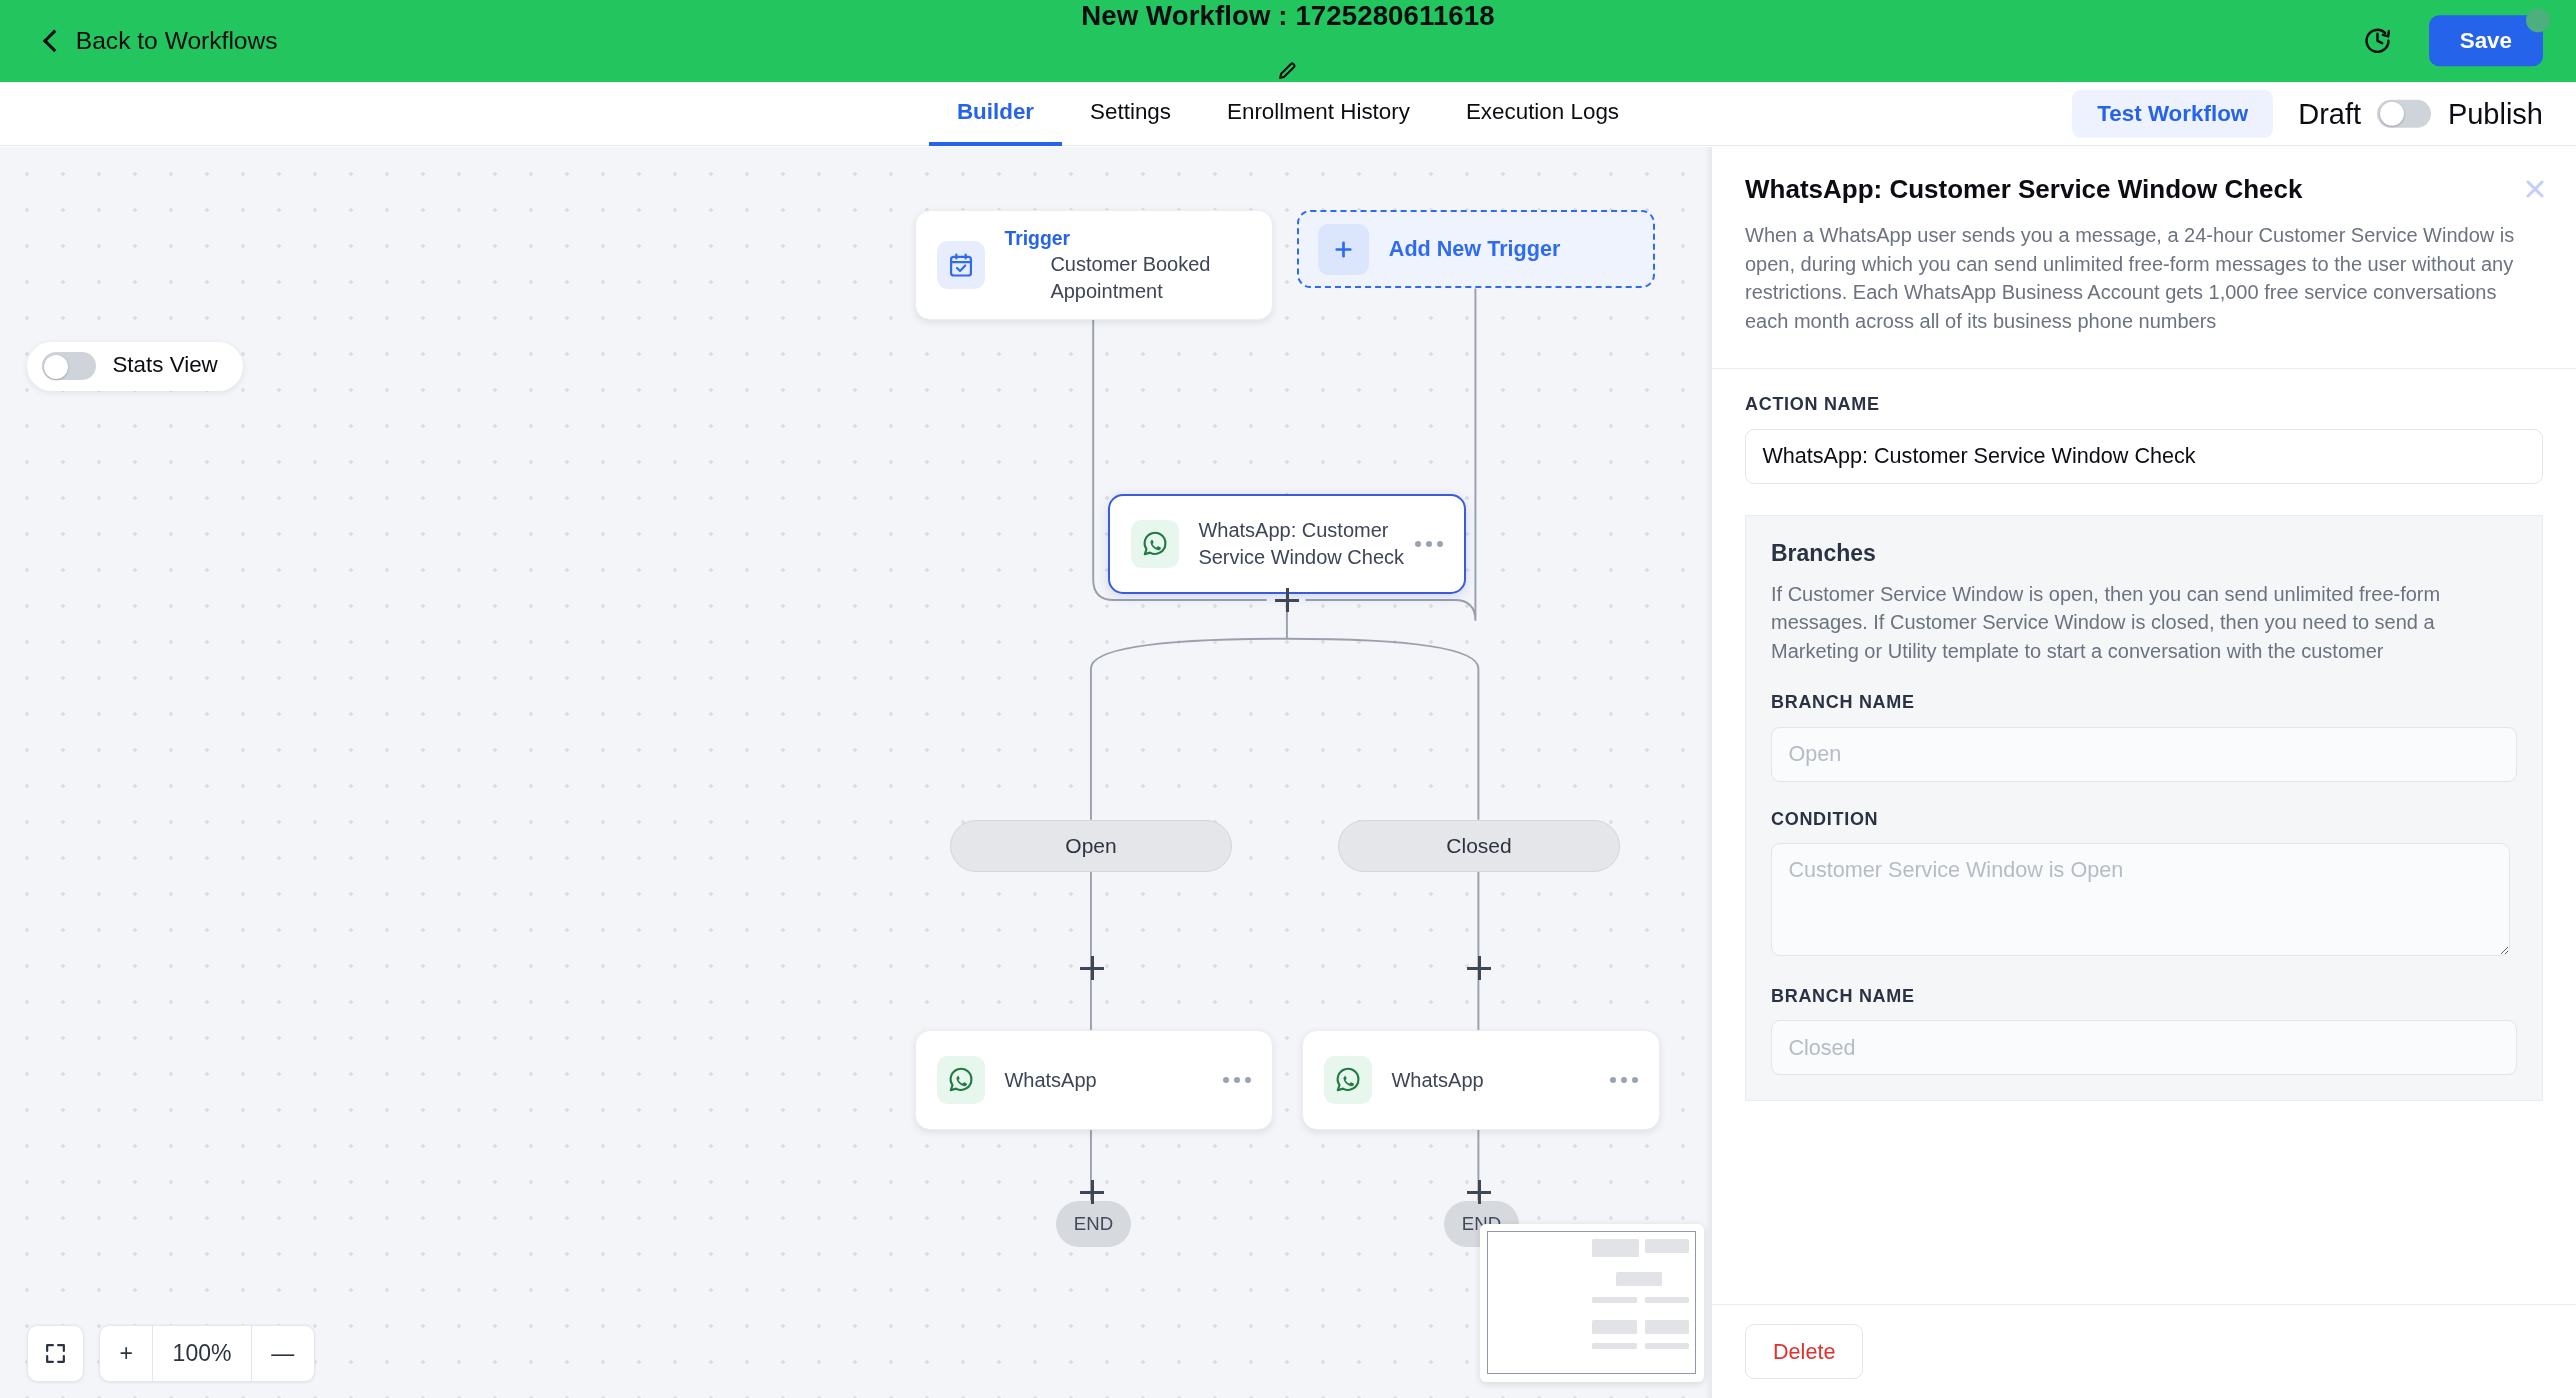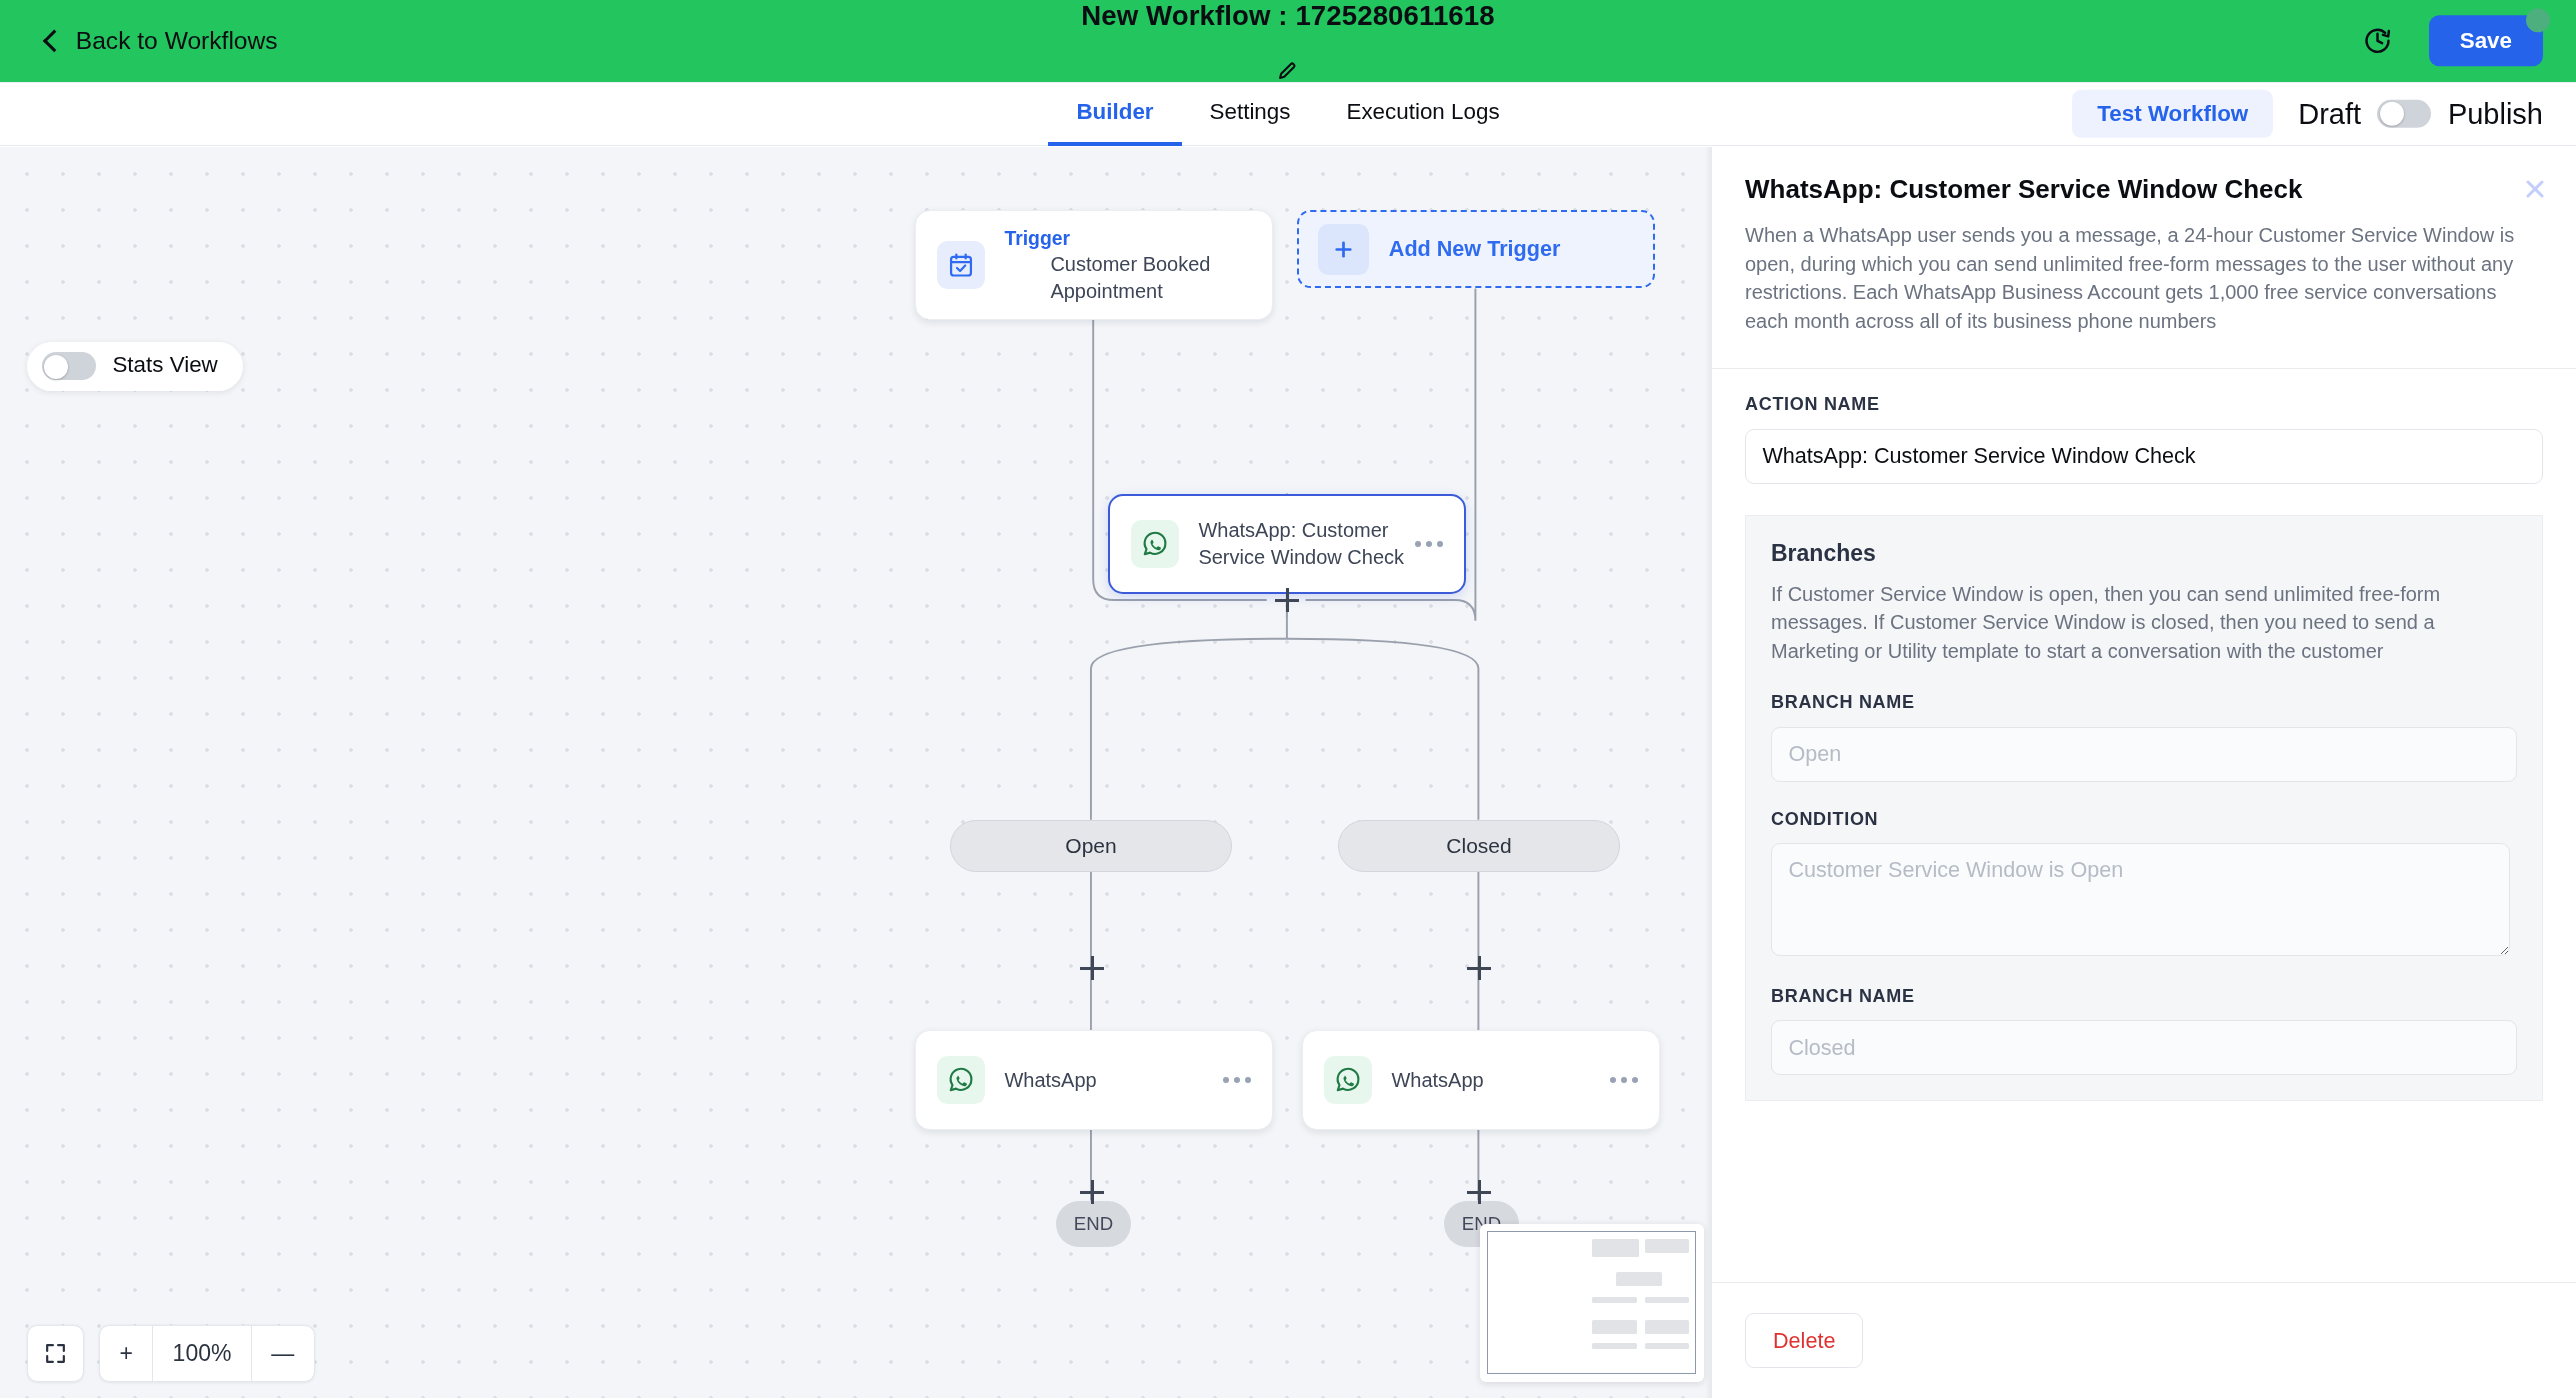"Enrollment History" div.tab { html: none -> <div> <span>Enrollment History</span> </div> }
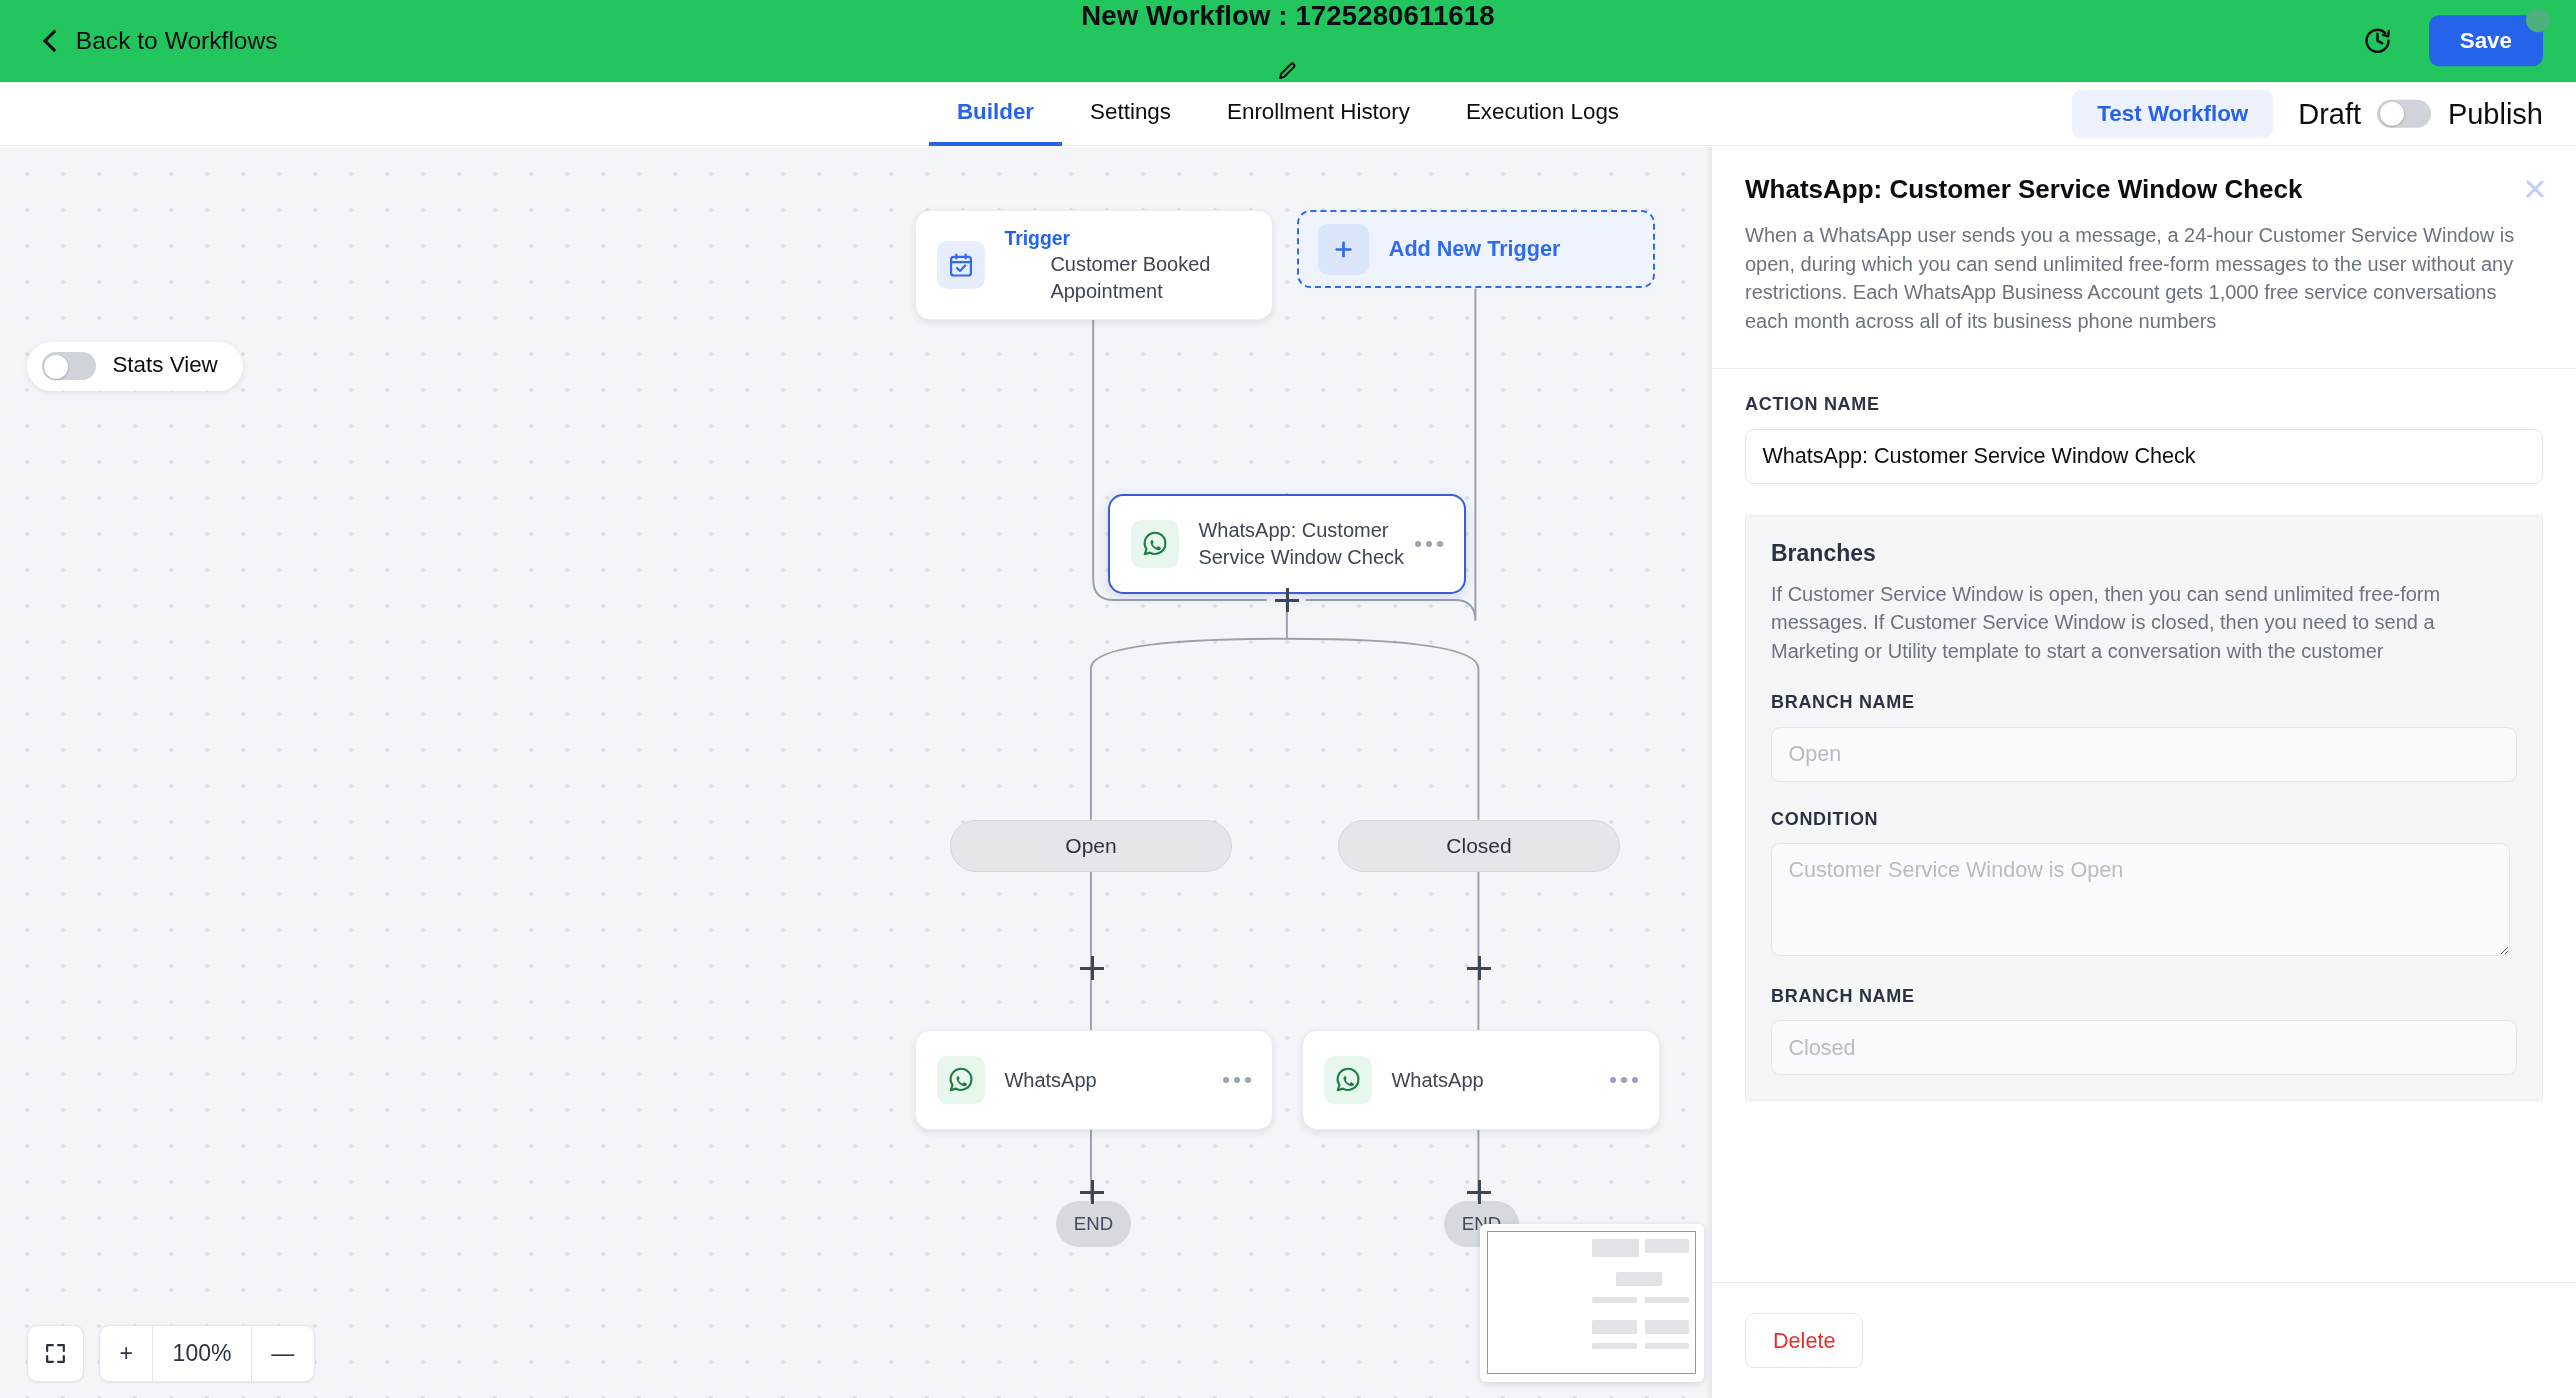"Delete" .panel-foot { height: 116px -> 94px }
